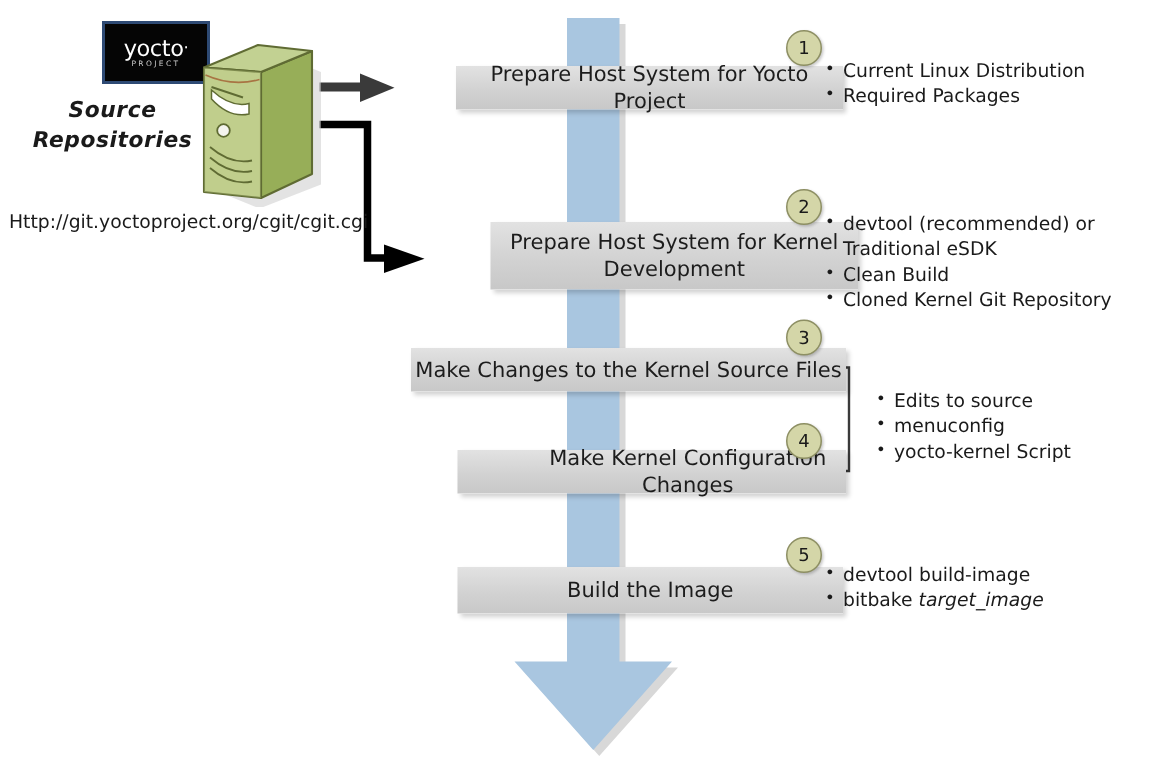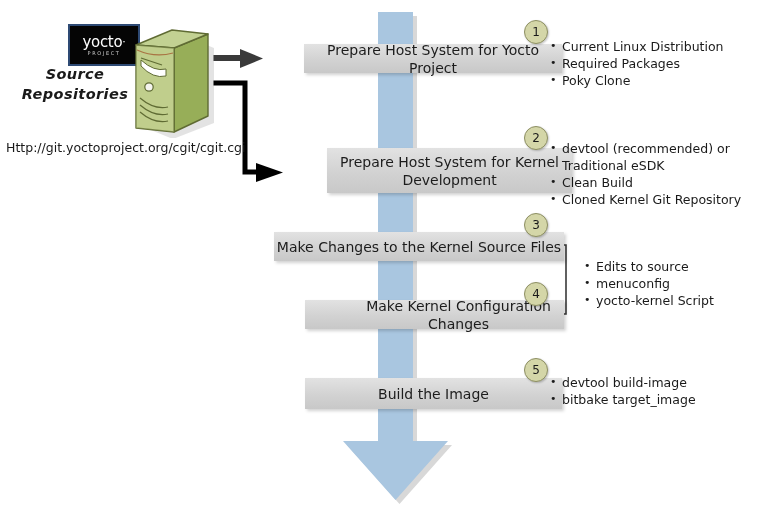"yocto·" #yocto-logo { top: 24px -> 14px }
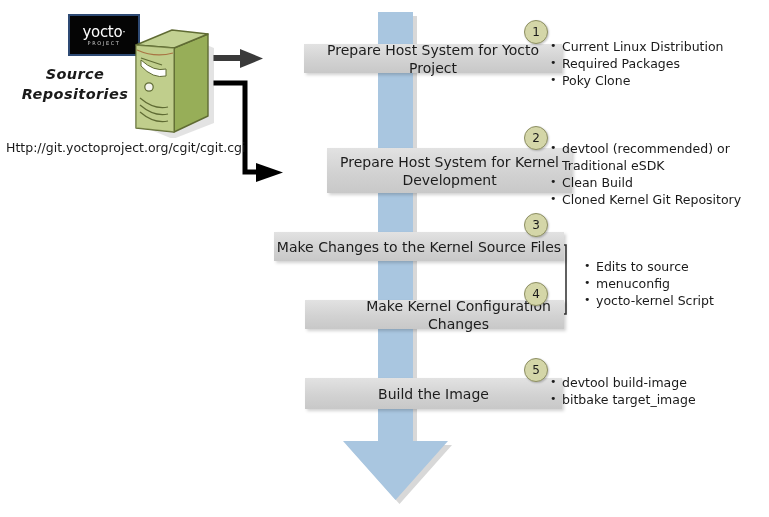"Poky Clone" li { html: <li><span>Poky Clone</span></li> -> none }
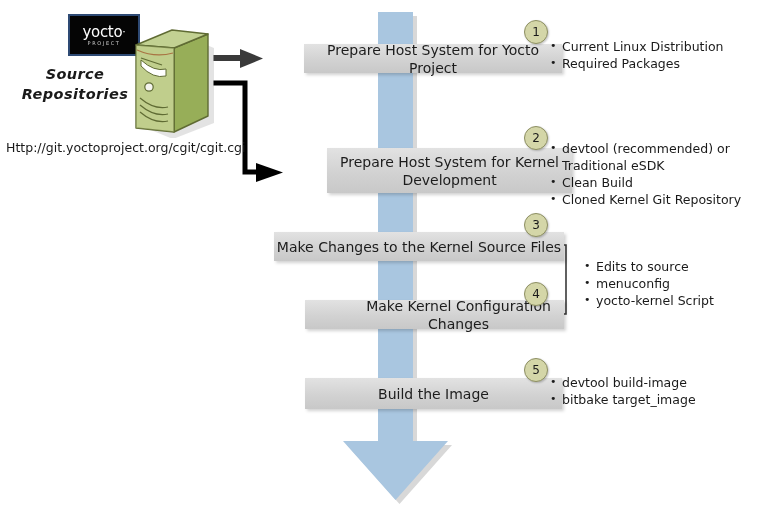"target_image" .italic { font-style: none -> italic }
